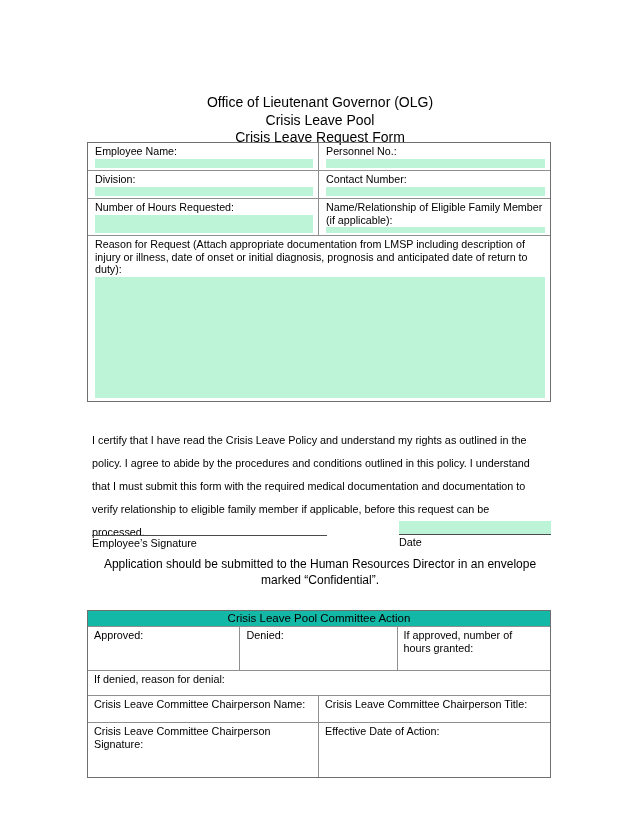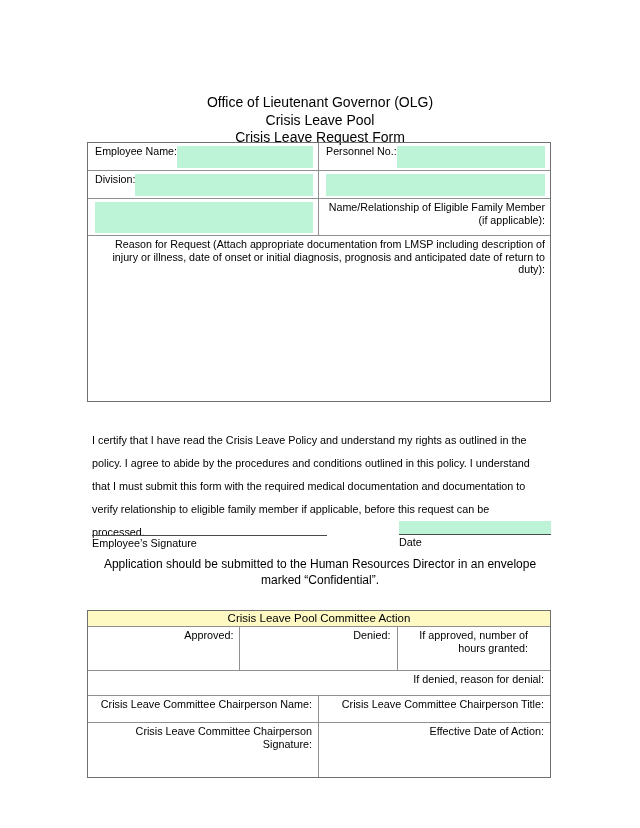"Employee Name:" .cell { flex-direction: row -> column; text-align: right -> none }
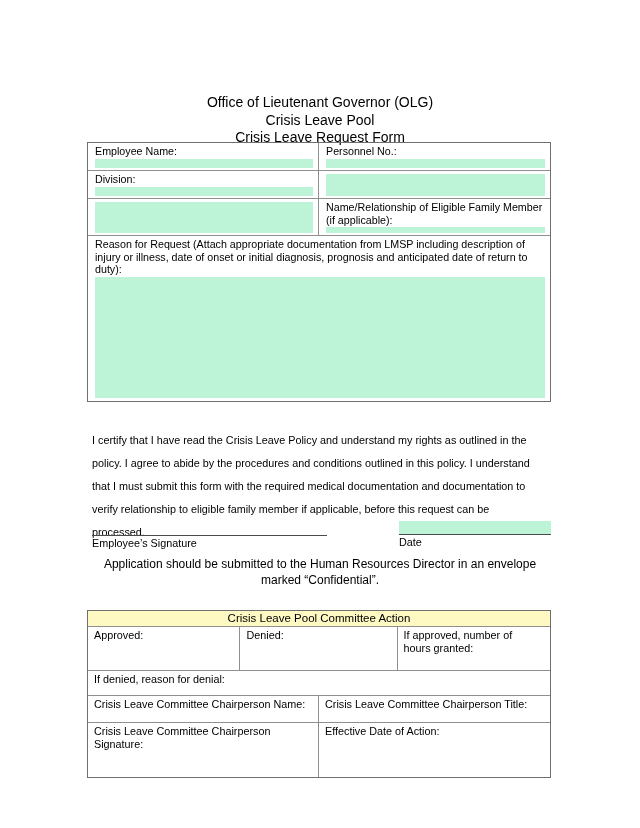"Contact Number:" div.lbl { html: none -> <div>Contact Number:</div> }
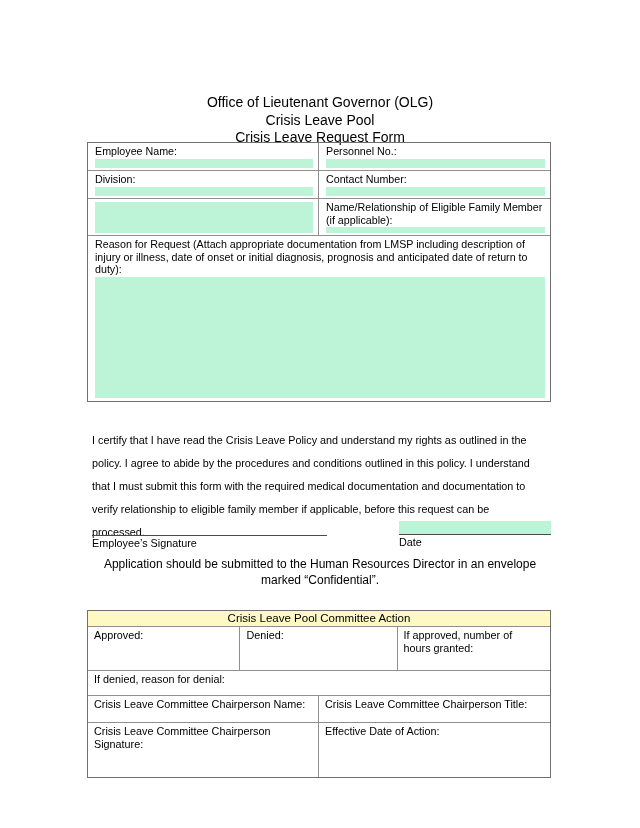"Number of Hours Requested:" div.lbl { html: none -> <div>Number of Hours Requested:</div> }
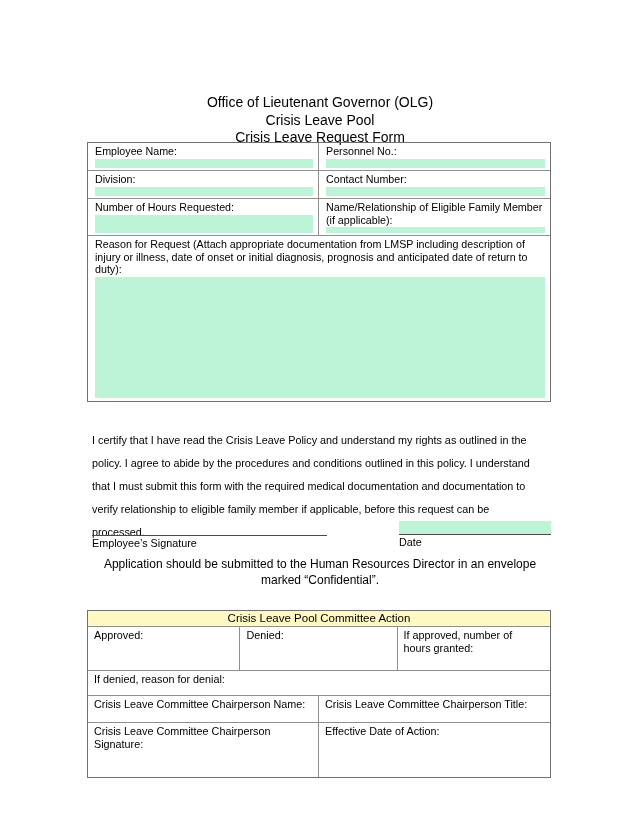"Crisis Leave Pool Committee Action" .t2-title { background: #fef9c3 -> #14b8a6 }
